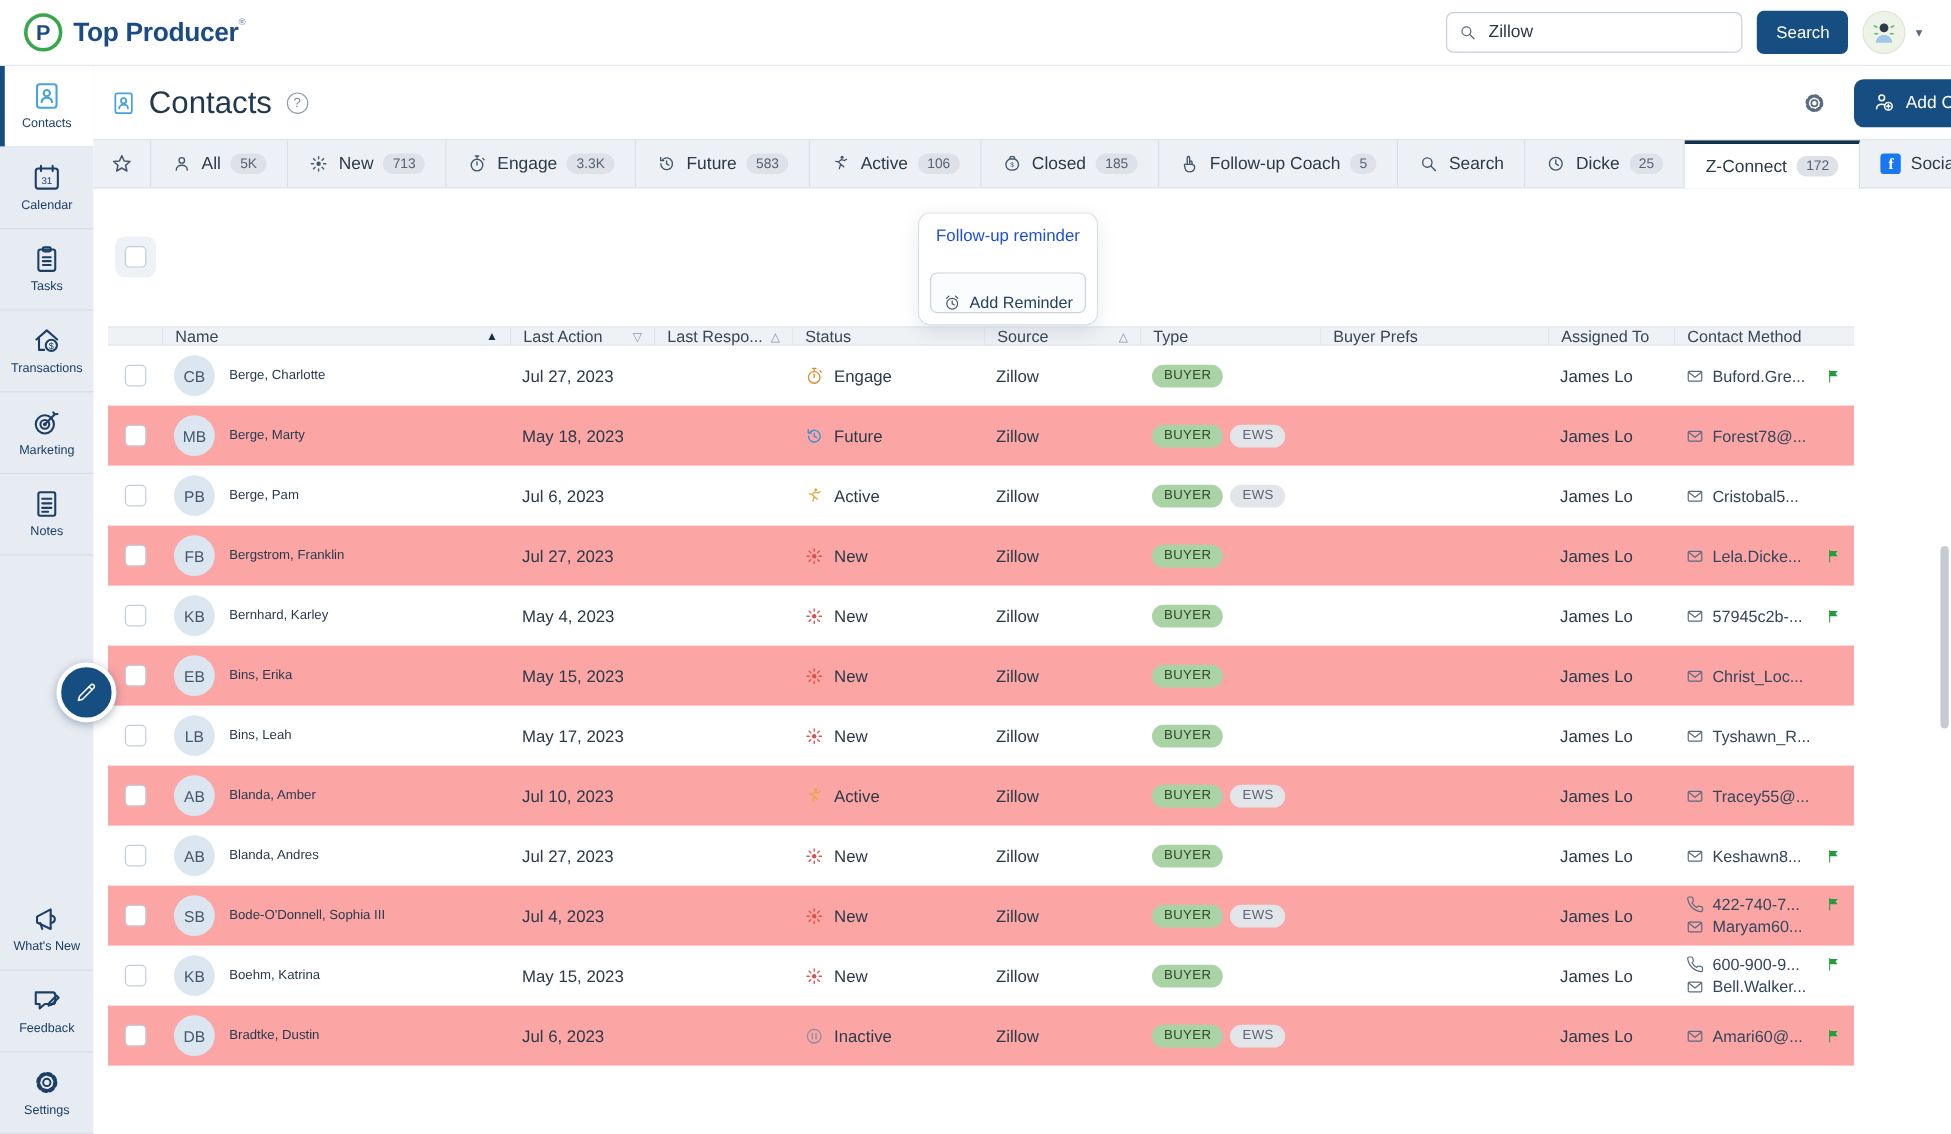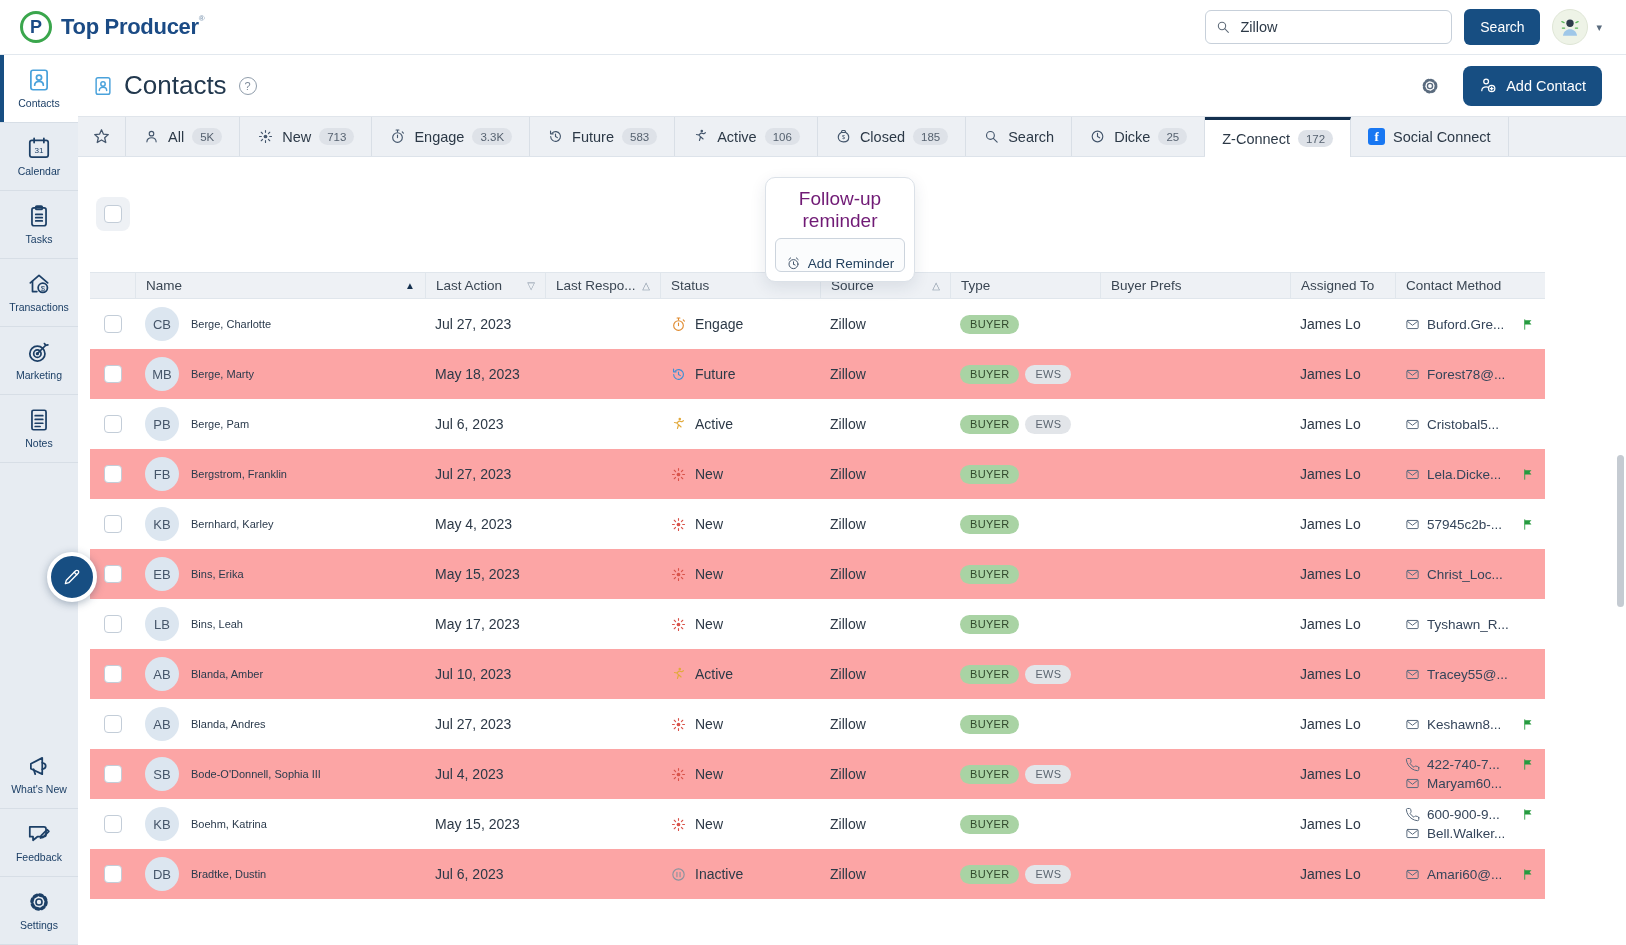"Follow-up Coach" div.tab { html: none -> <div> <span> <svg> <path></path> <path></path> <path></path> </svg> </span> <span>Follow-up Coach</span> <span>5</span> </div> }
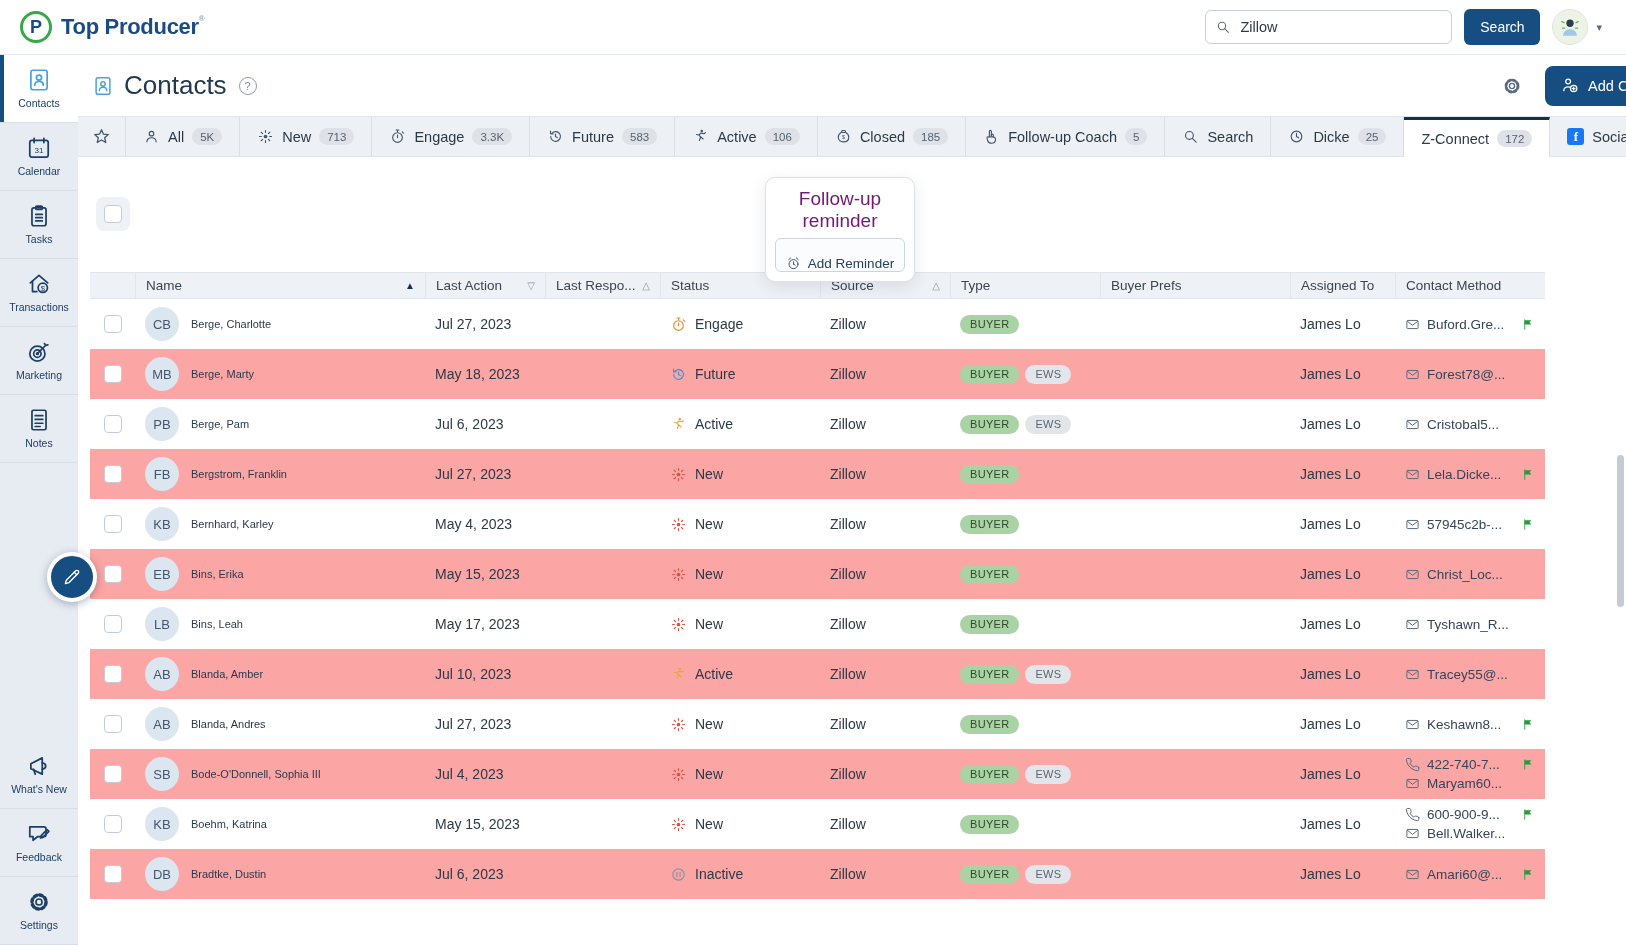"Follow-up reminder" .popup-title { color: #701a75 -> #1d4ed8; font-size: 19px -> 14px; margin-bottom: 6px -> 23px }
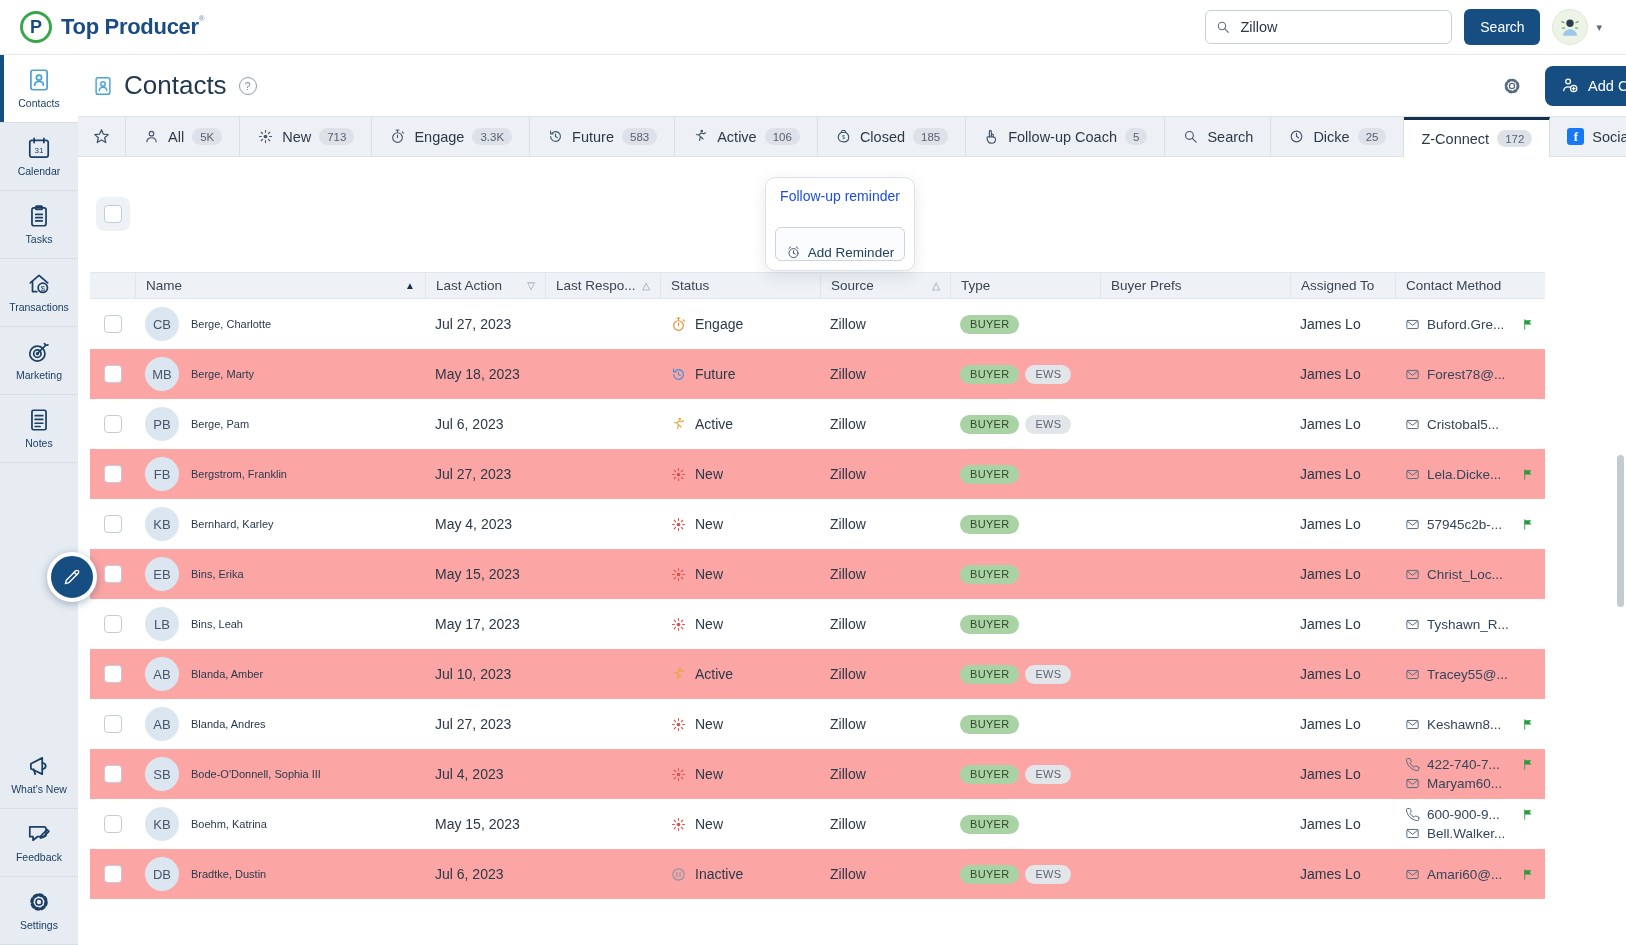"Name" .thead { height: 27px -> 16px }
